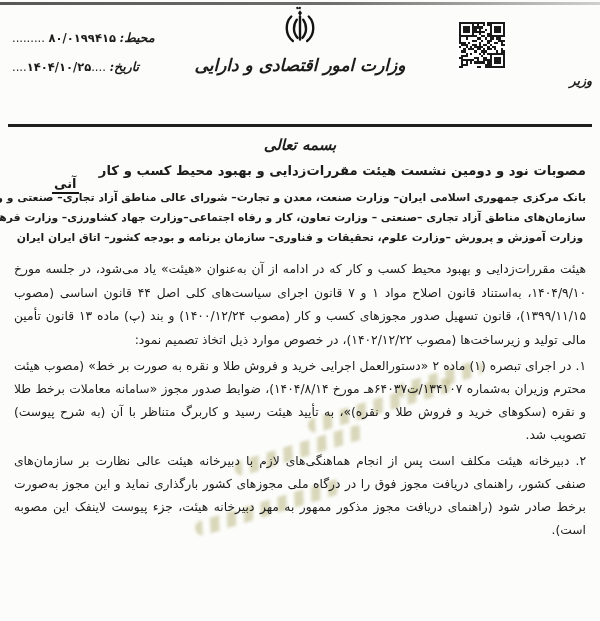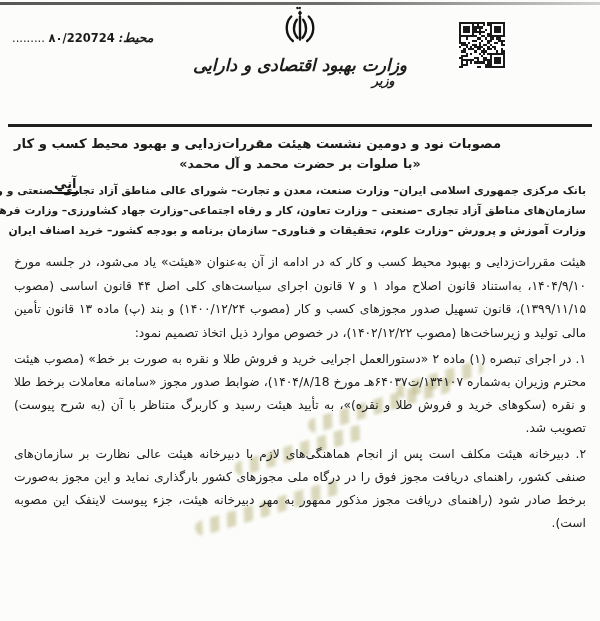"۸۰/220724" span.f-val { text: ۸۰/220724 -> ۸۰/۰۱۹۹۴۱۵ }
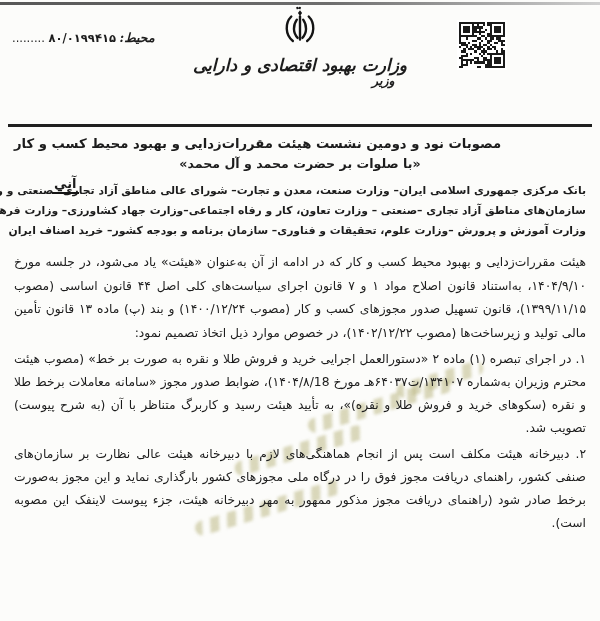"تاریخ: ....۱۴۰۴/۱۰/۲۵...." div.field { html: none -> <div> <span>تاریخ:</span> <span>....</span><span>۱۴۰۴/۱۰/۲۵</span><span>....</span> </div> }
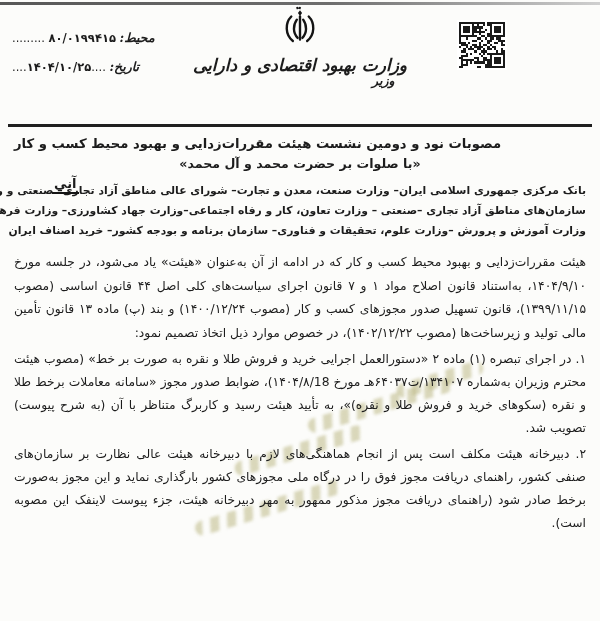"وزارت بهبود اقتصادی و دارایی" div.ministry { text: بهبود -> امور }
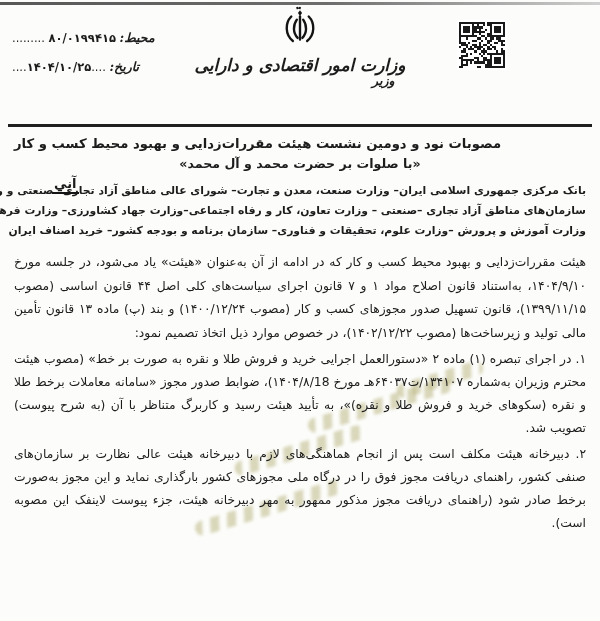"وزیر" .right-head { text-align: left -> right }
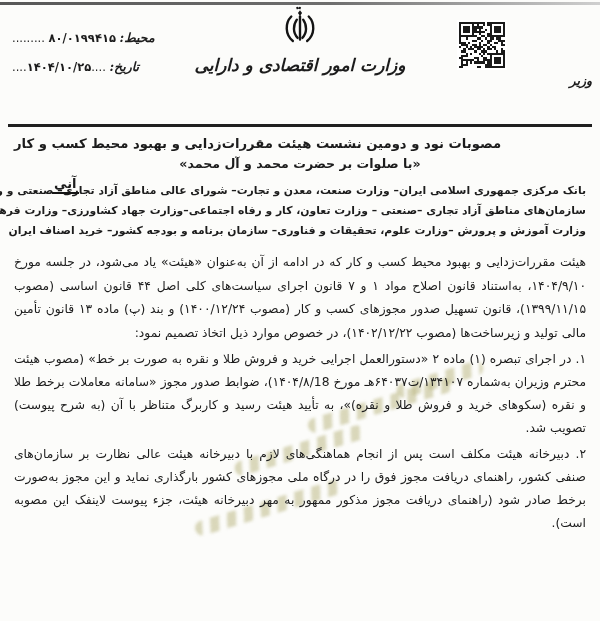"بسمه تعالی" div.besmele { html: none -> <div>بسمه تعالی</div> }
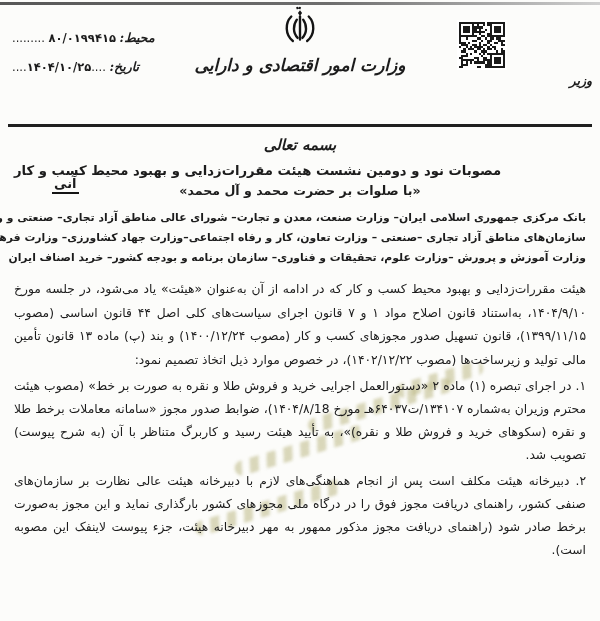"مصوبات نود و دومین نشست" .title { text-align: left -> right }
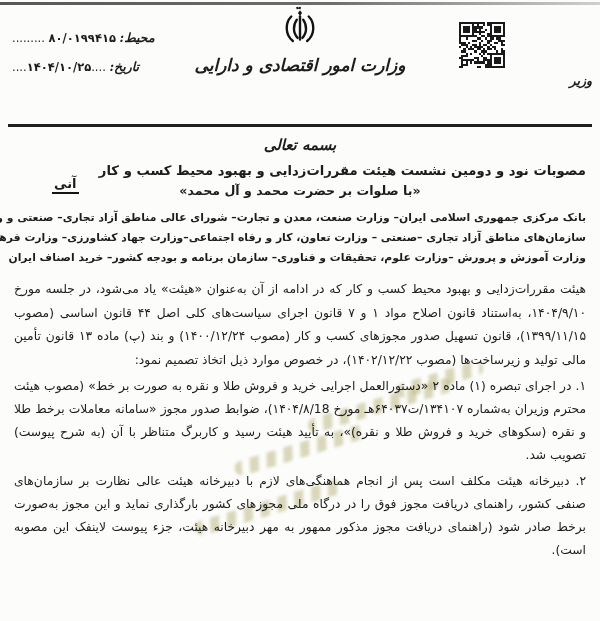"«با صلوات بر حضرت محمد" div.salutation { html: <div>«با صلوات بر حضرت محمد و آل محمد»</div> -> none }
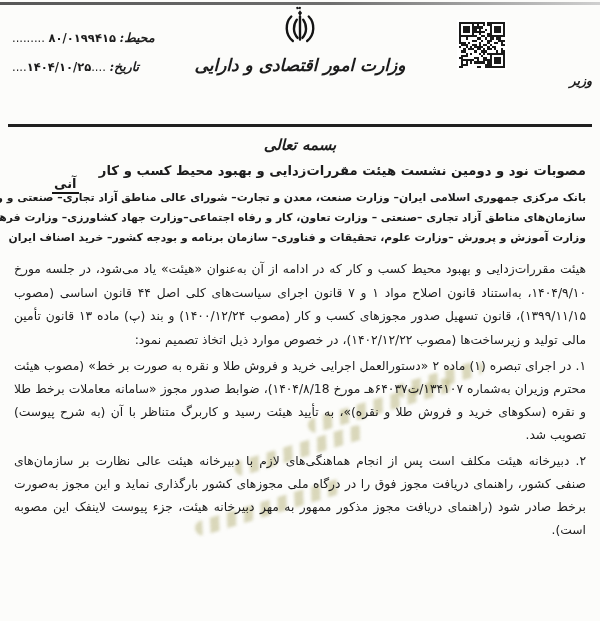"وزارت آموزش و پرورش –وزارت" div.recipient-line { text: خرید اصناف -> اتاق ایران }
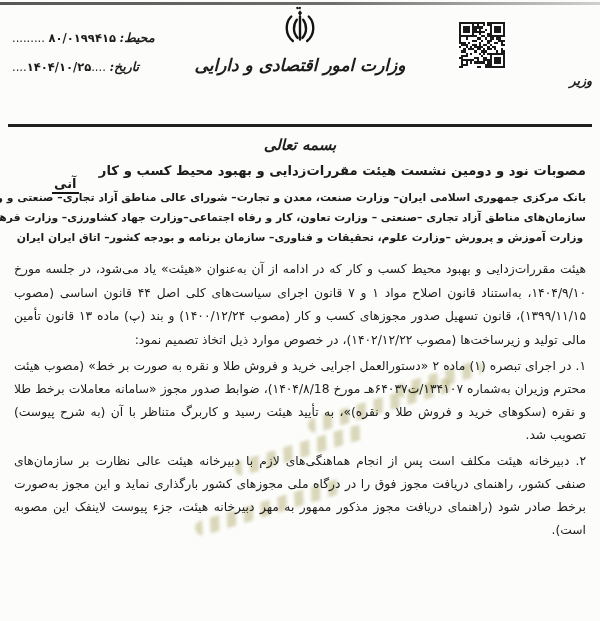"۱. در اجرای تبصره (۱)" p.item { text: ۱۴۰۴/۸/18 -> ۱۴۰۴/۸/۱۴ }
